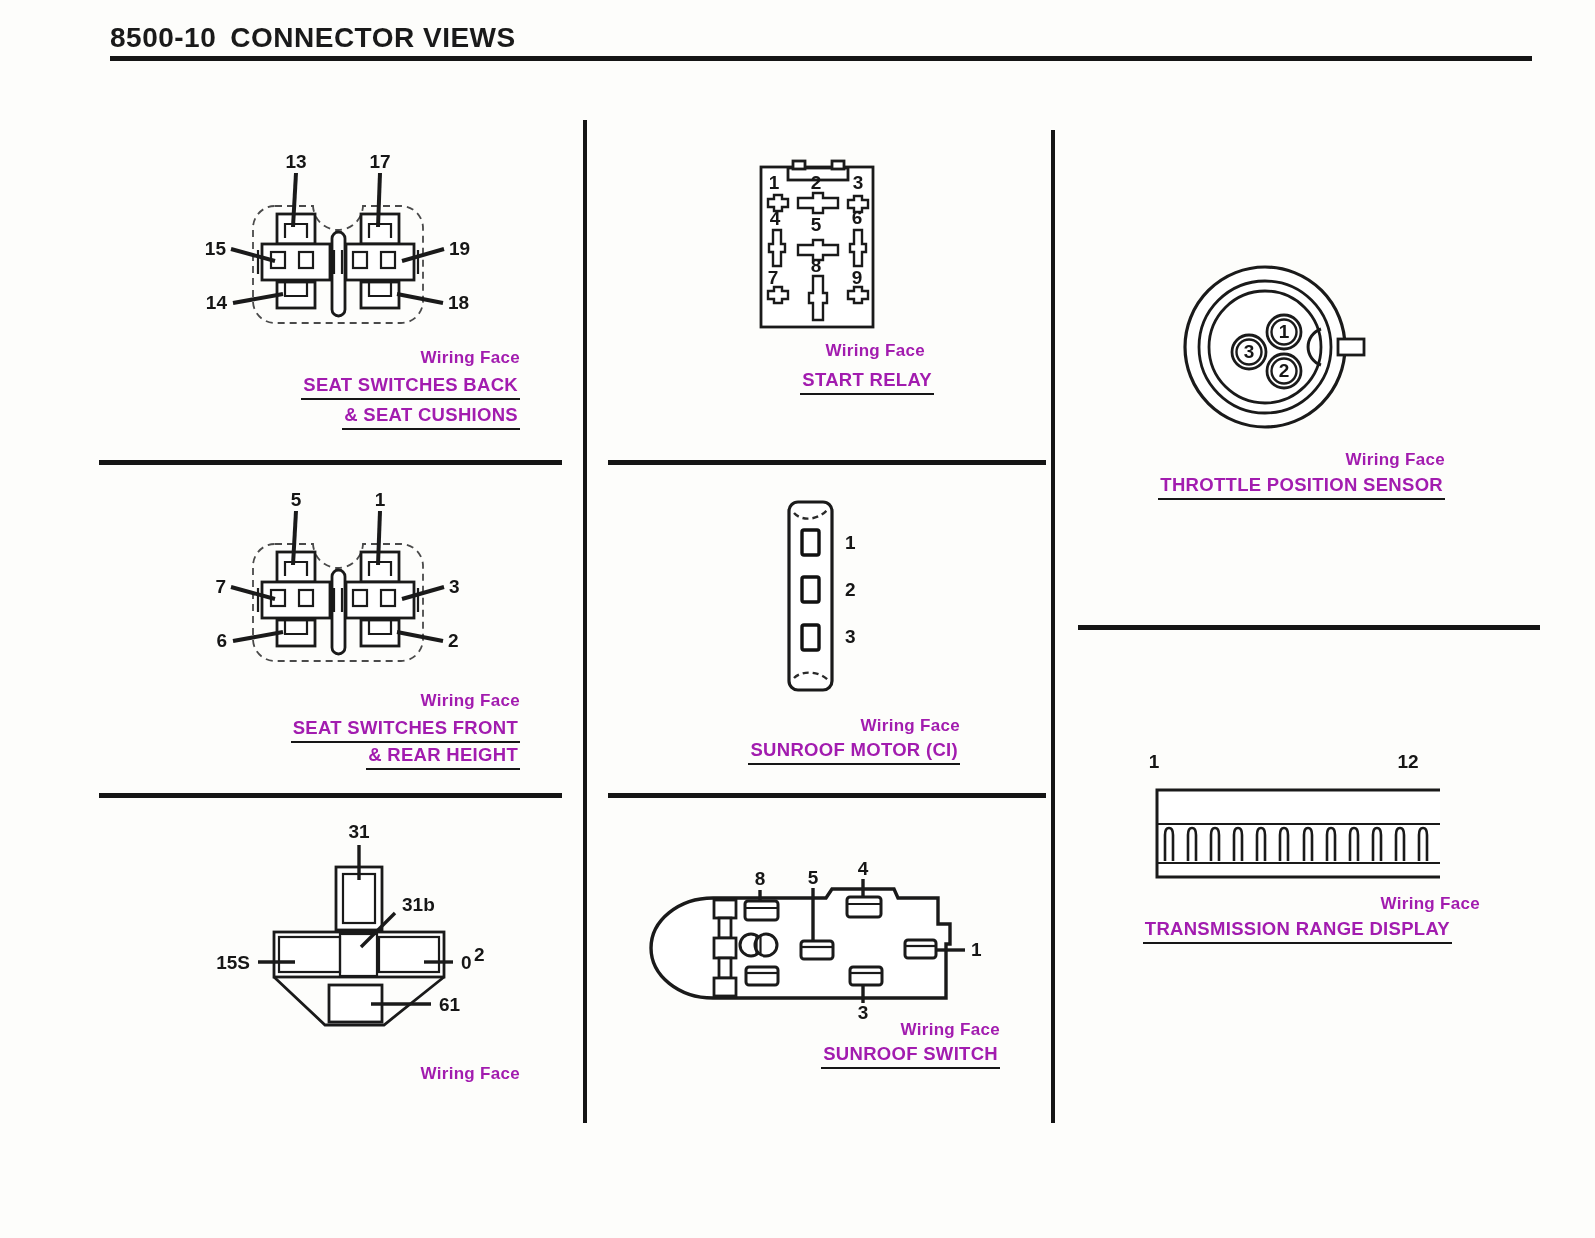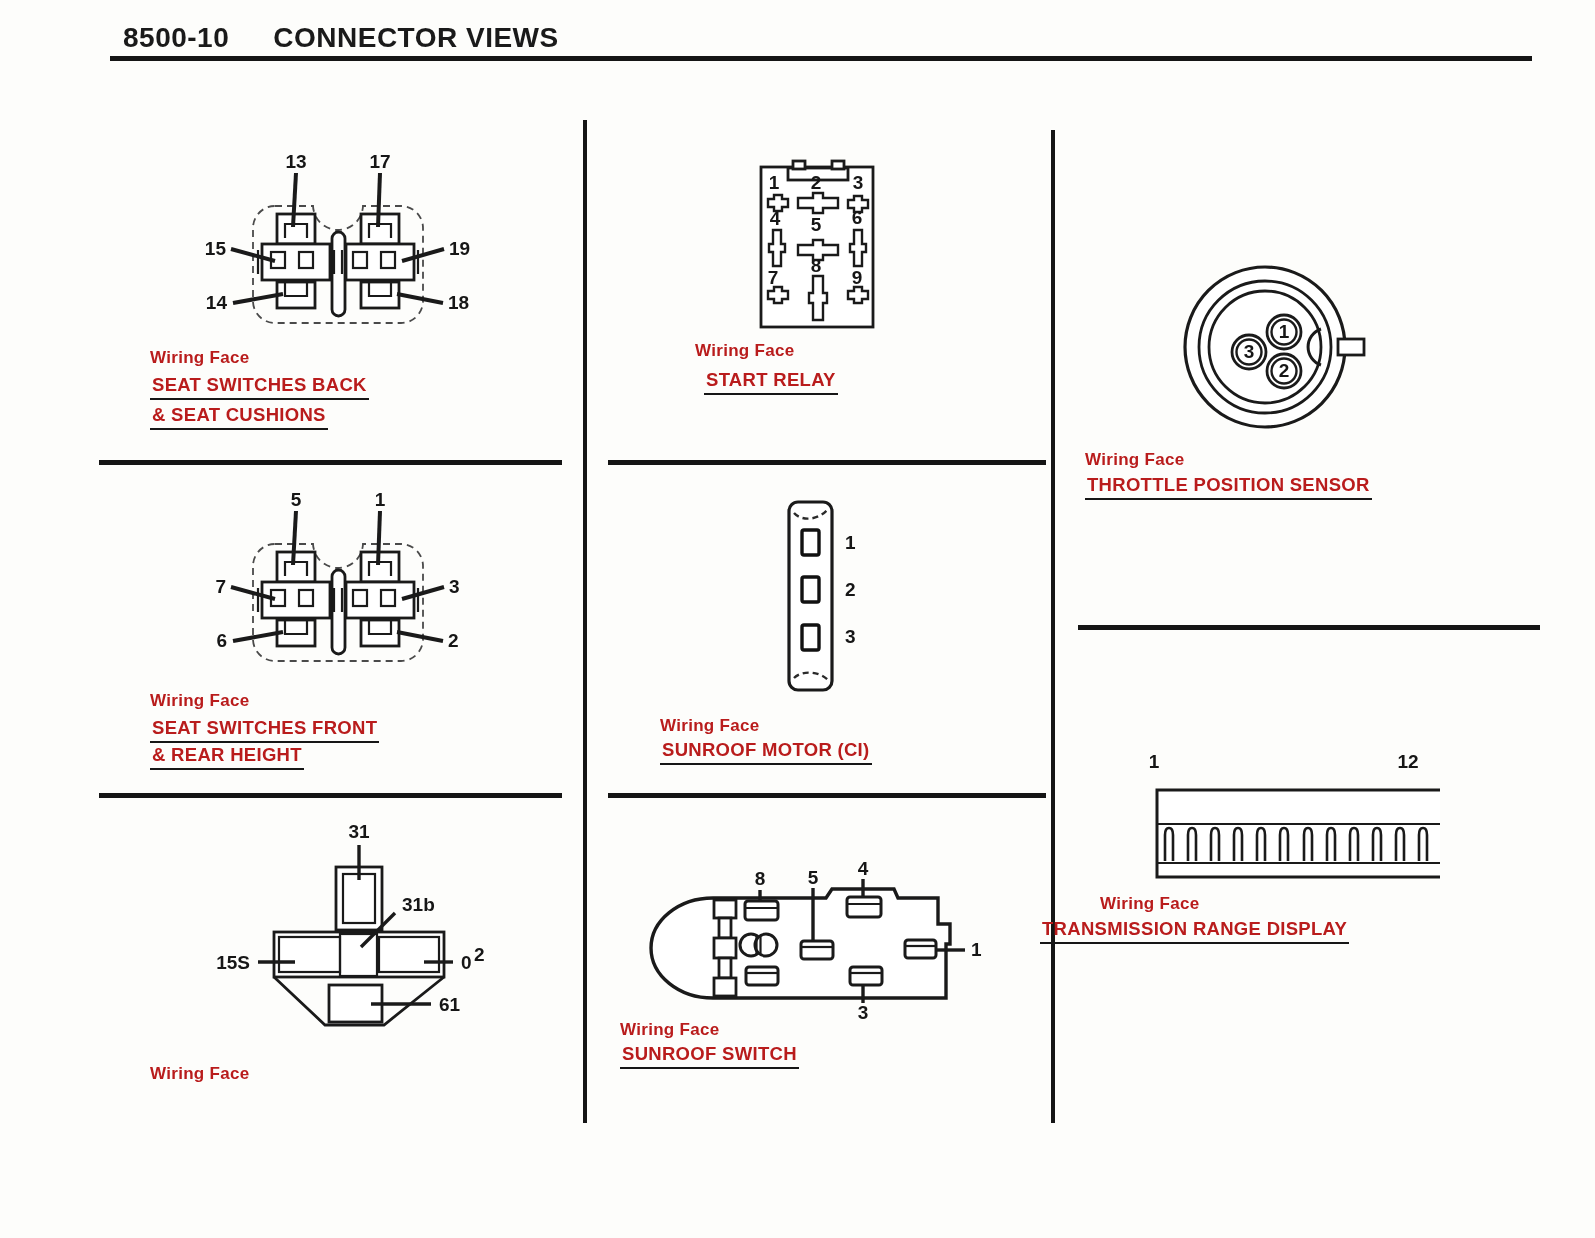"8500-10" .hdr-code { margin-left: 13px -> none }
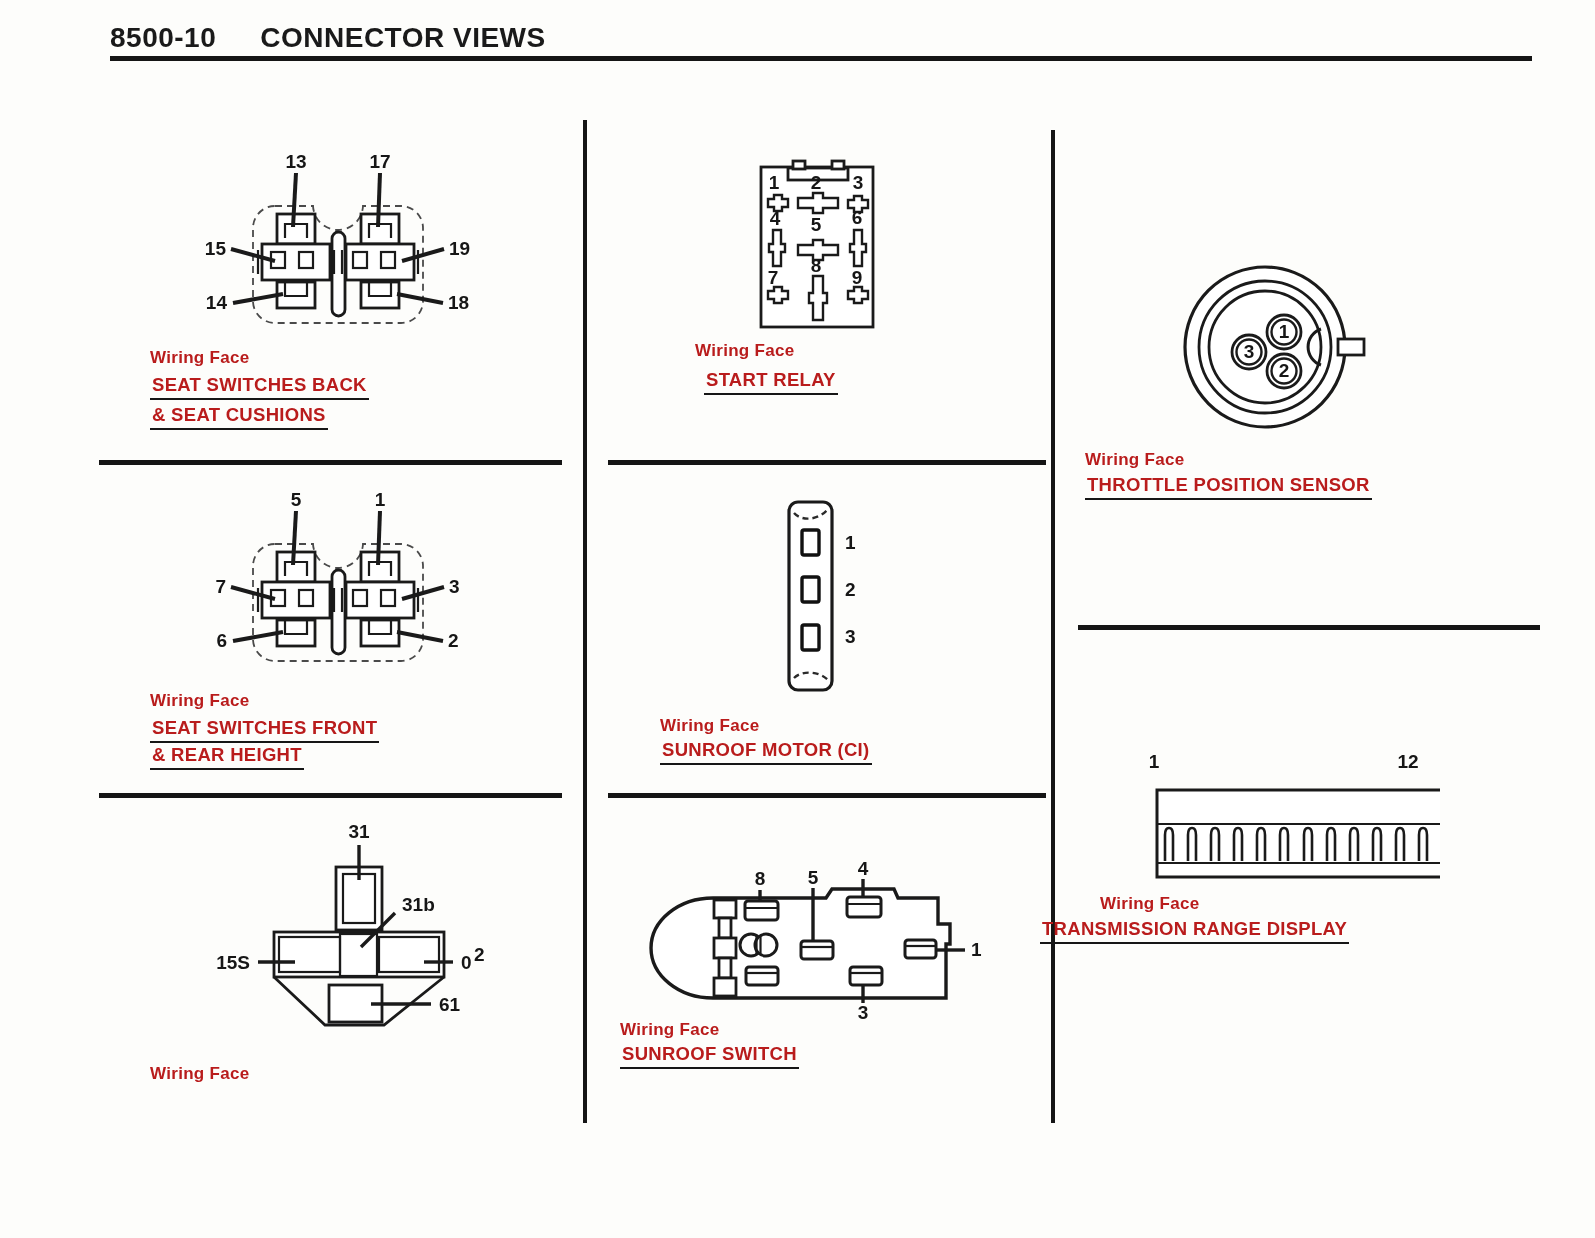"CONNECTOR VIEWS" .hdr-title { margin-left: 44px -> 14px }
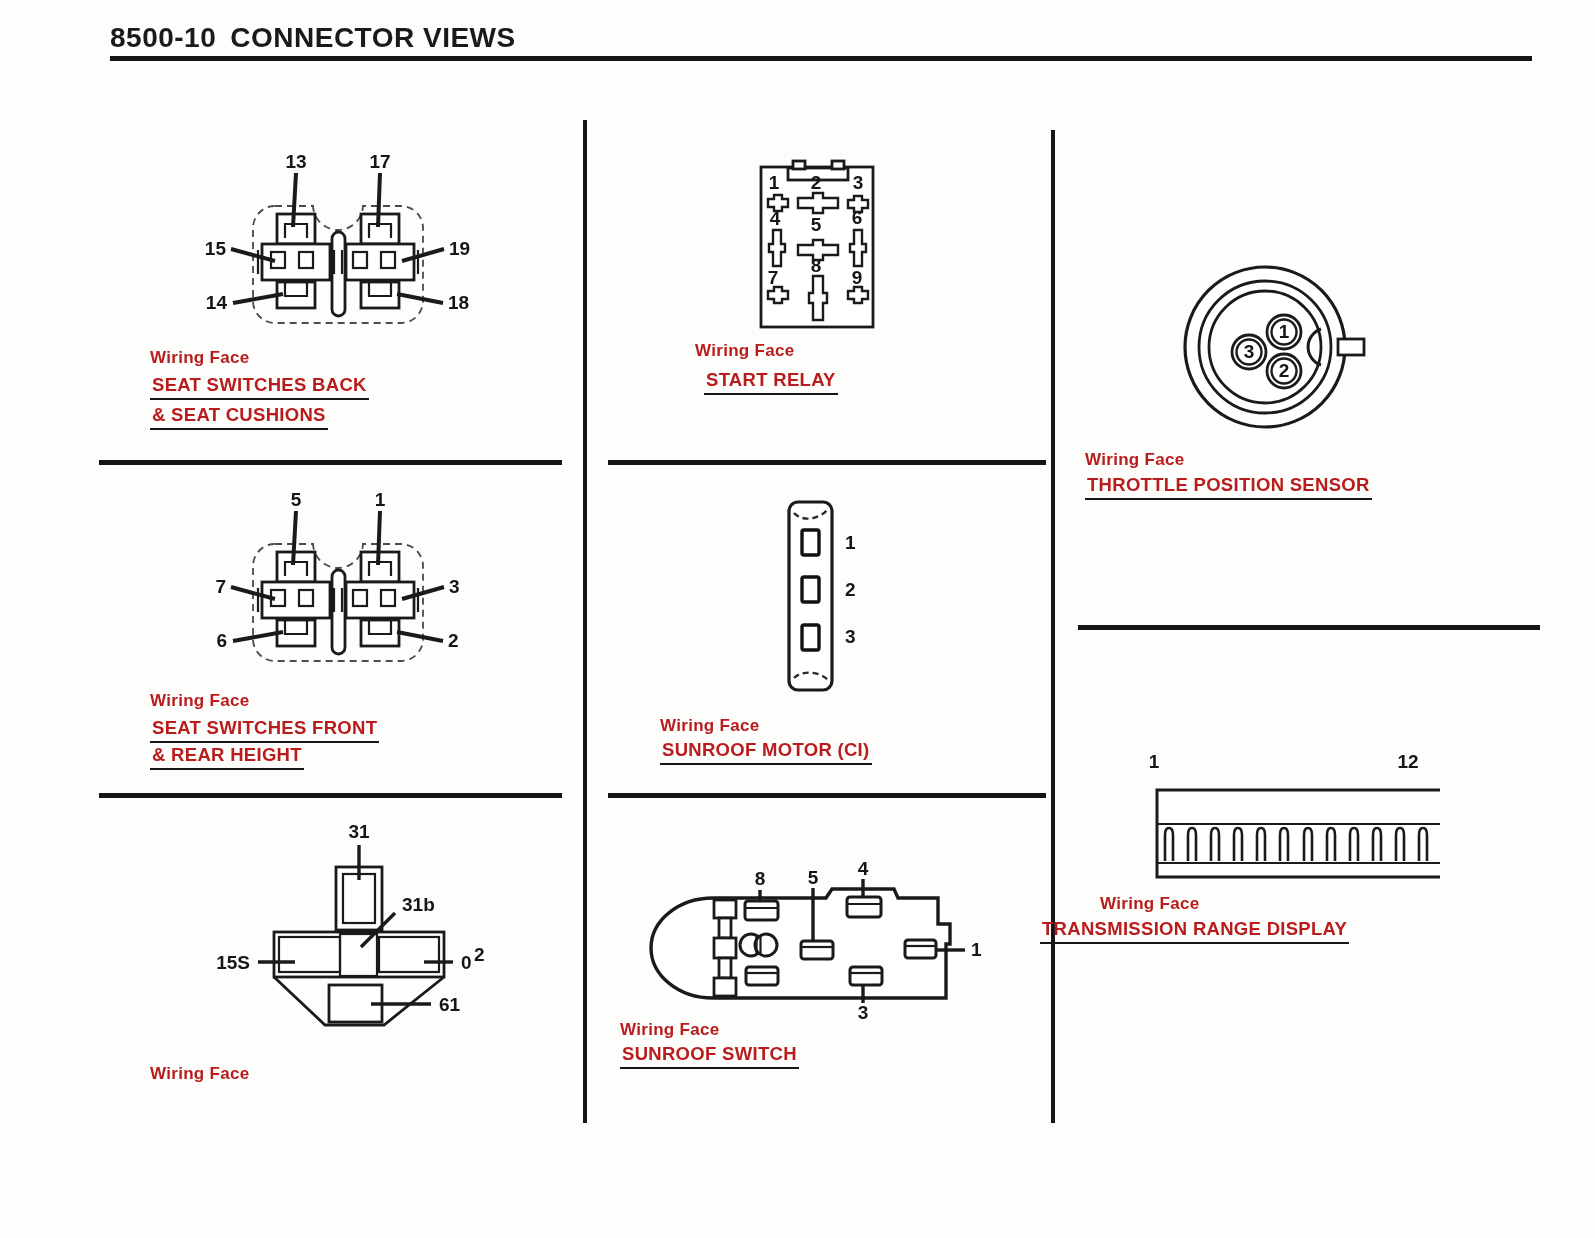"Wiring Face" .cap { color: #b91c1c -> #a21caf; text-align: left -> right }
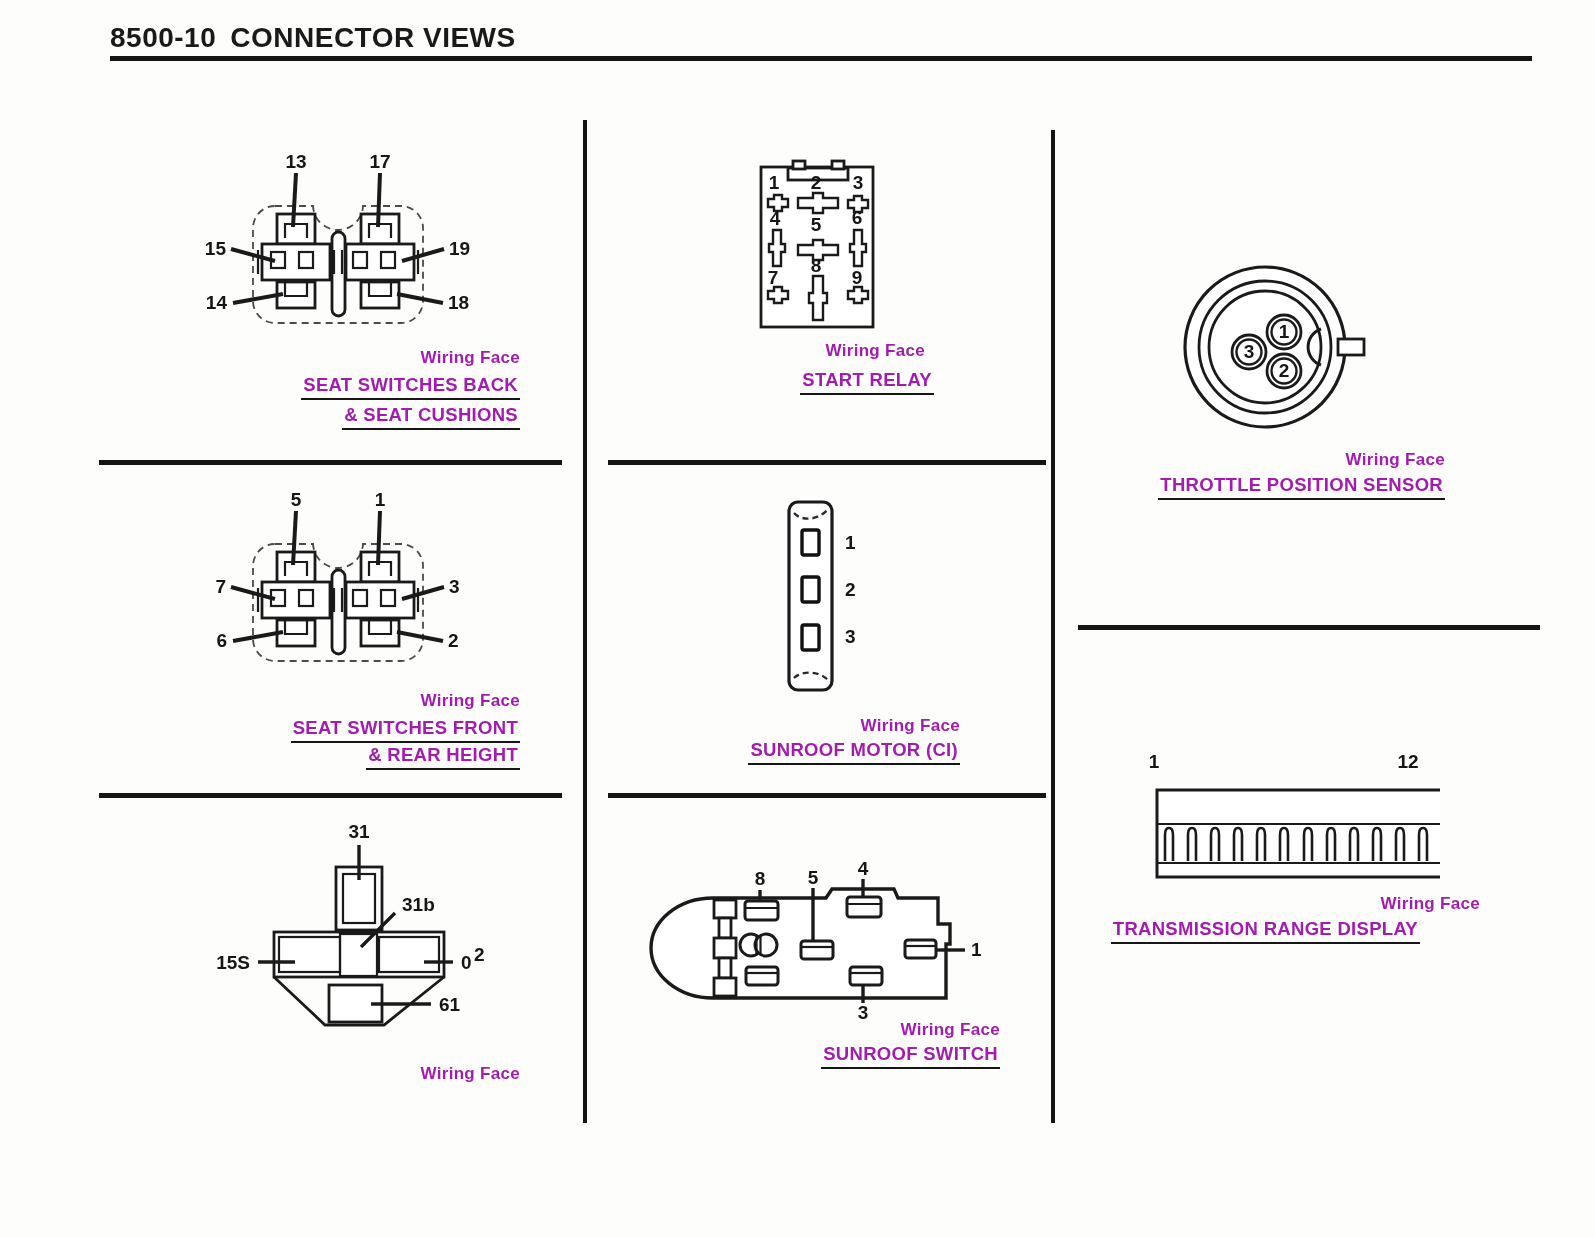"TRANSMISSION RANGE DISPLAY" div.cap { left: 1040px -> 1072px }
